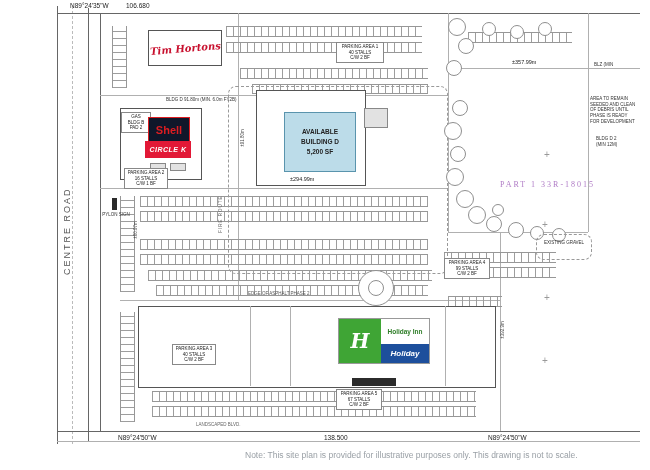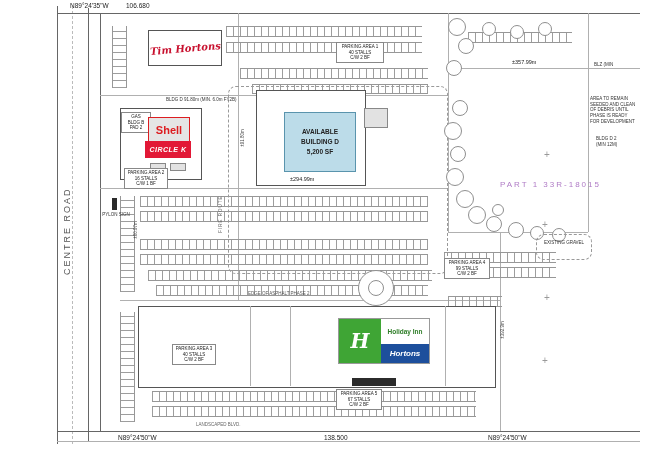"Shell" .shell-box { background: #e5e5e5 -> #0f172a }
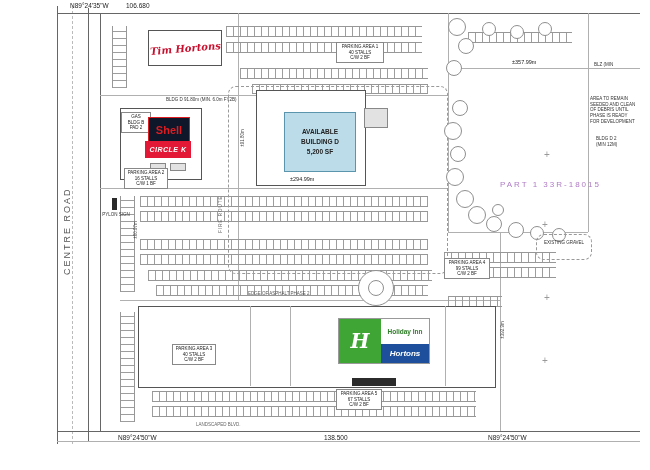"PART 1 33R-18015" div.abs { font-family: none -> Liberation Serif, serif }
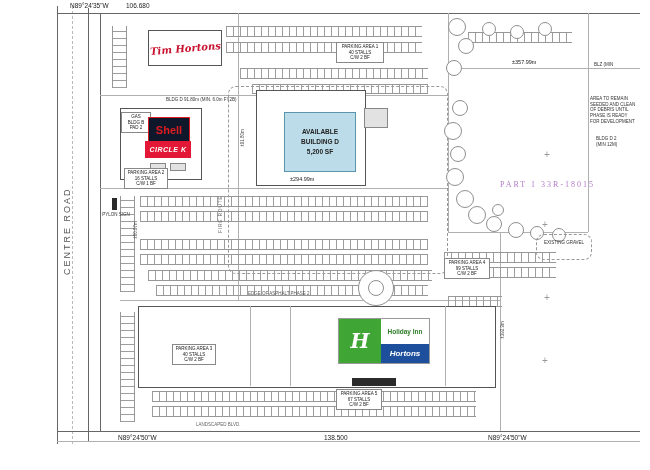"Hortons" span.hie-ex { text: Hortons -> Holiday }
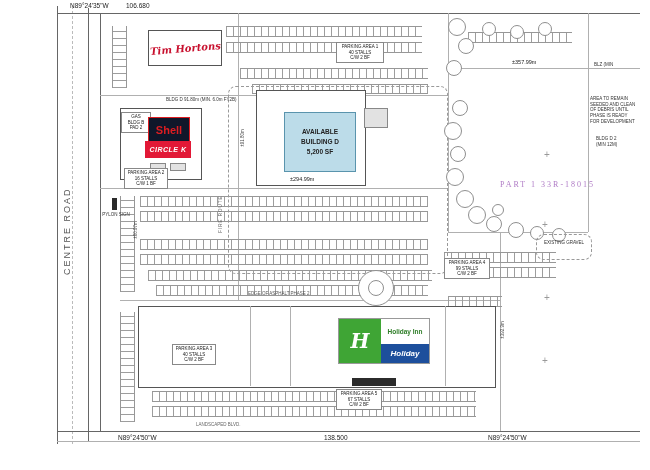"Note: This site plan is" div.abs { html: none -> <div>Note: This site plan is provided for illustrative purposes only. This drawing is not to scale.</div> }
